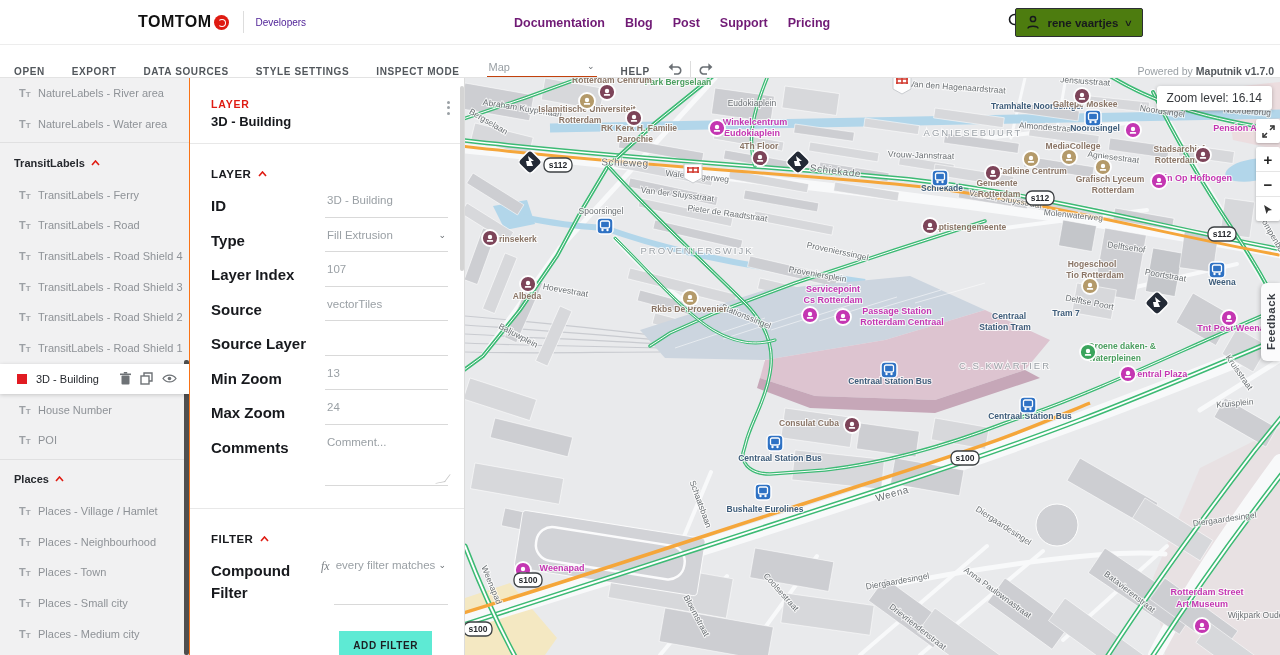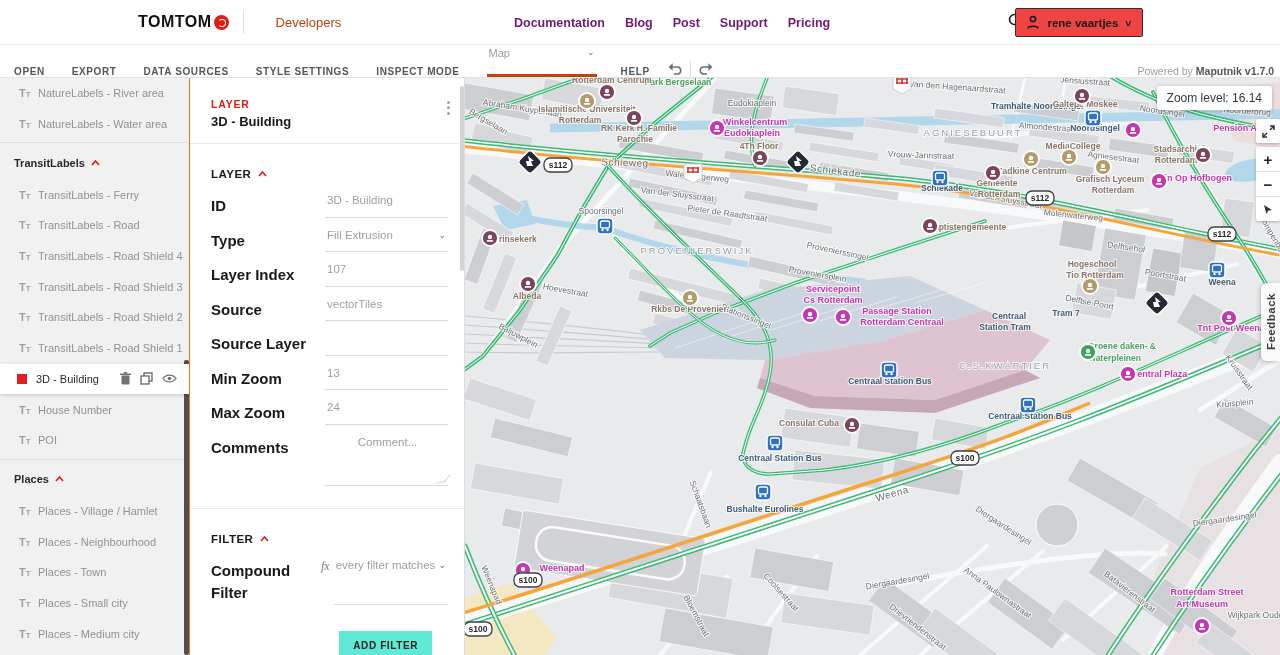"Developers" .logo-sub { color: #c2410c -> #4c1d95; font-size: 13px -> 10px; margin-left: 20px -> none }
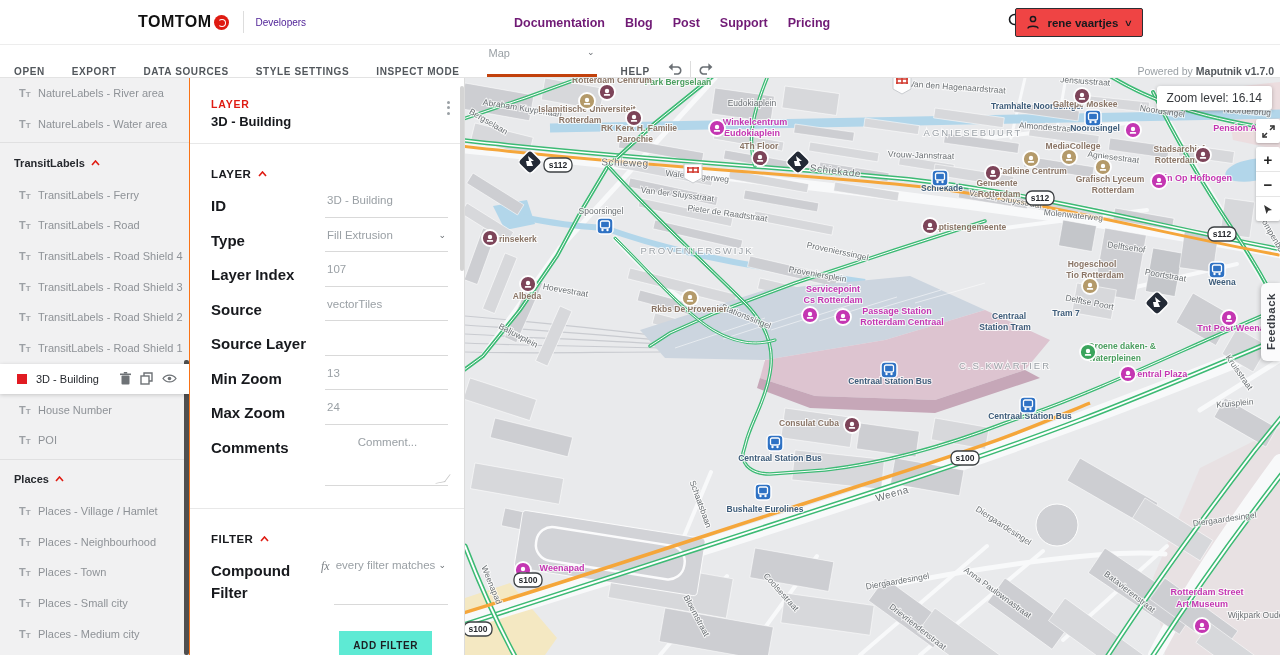"rene vaartjes" .user-box { background: #ef4444 -> #4d7c0f }
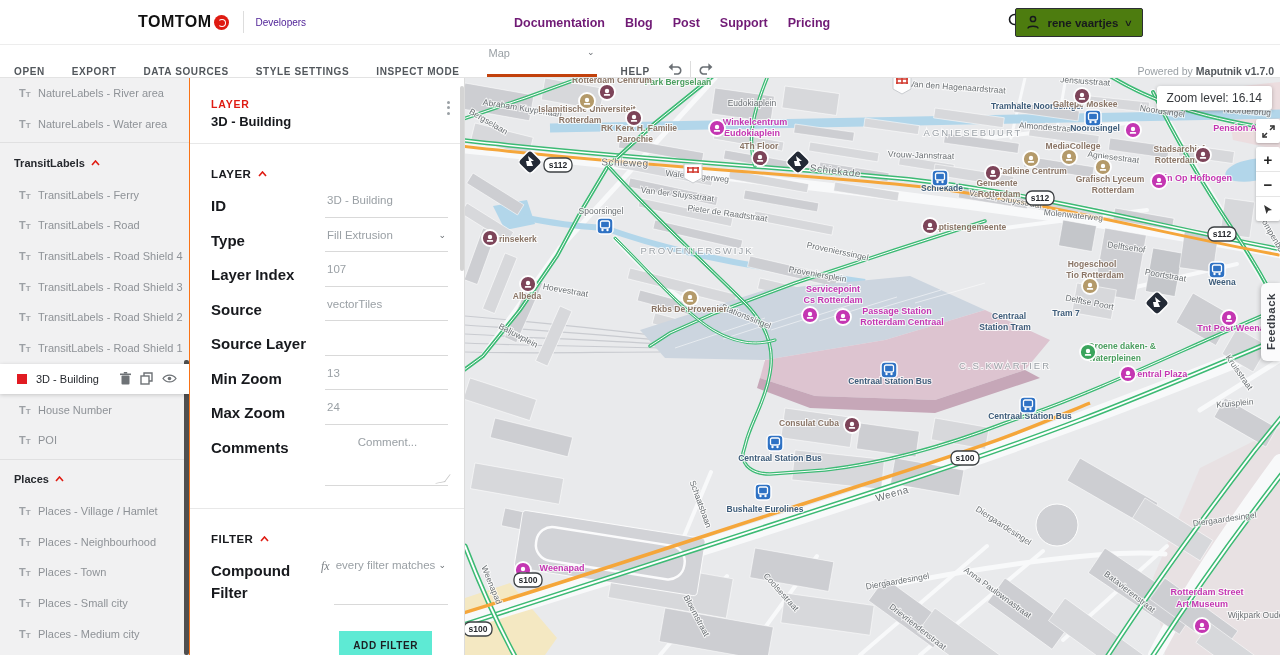"Map" .tb-select { border-bottom: 3px solid #c2410c -> 1px solid #c2410c; padding: 2px 0 15px 2px -> 2px 0 3px 2px }
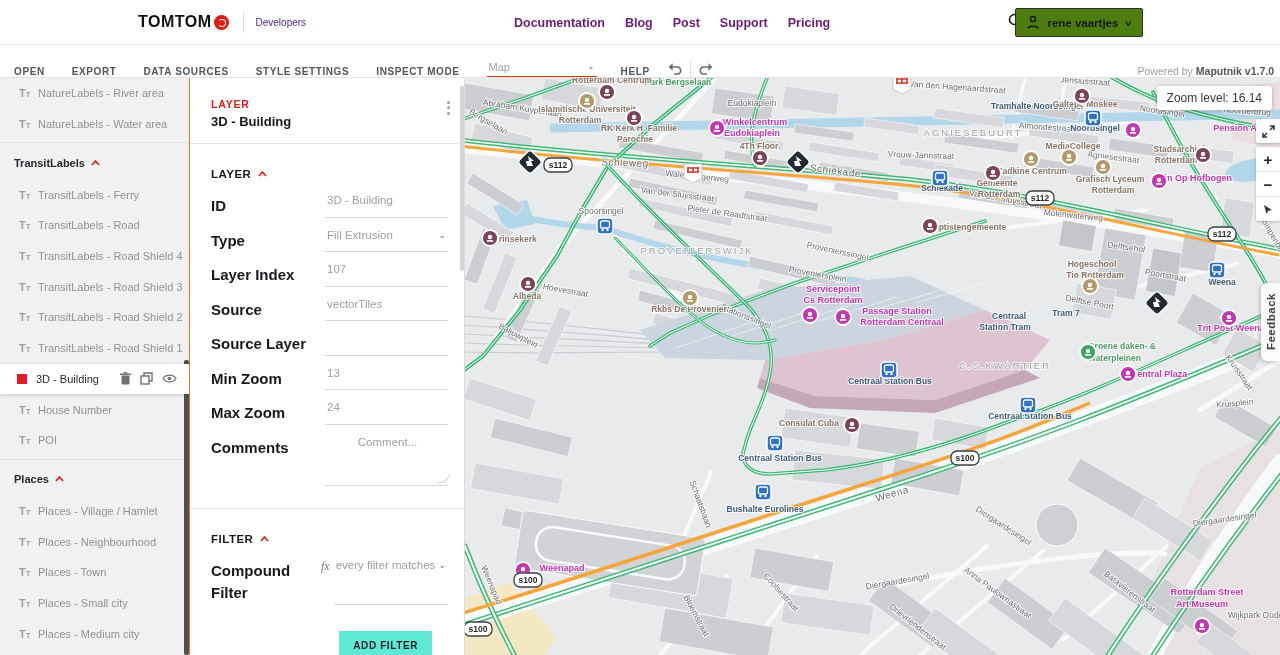"Comment..." .field-ctrl.ta { text-align: center -> none }
